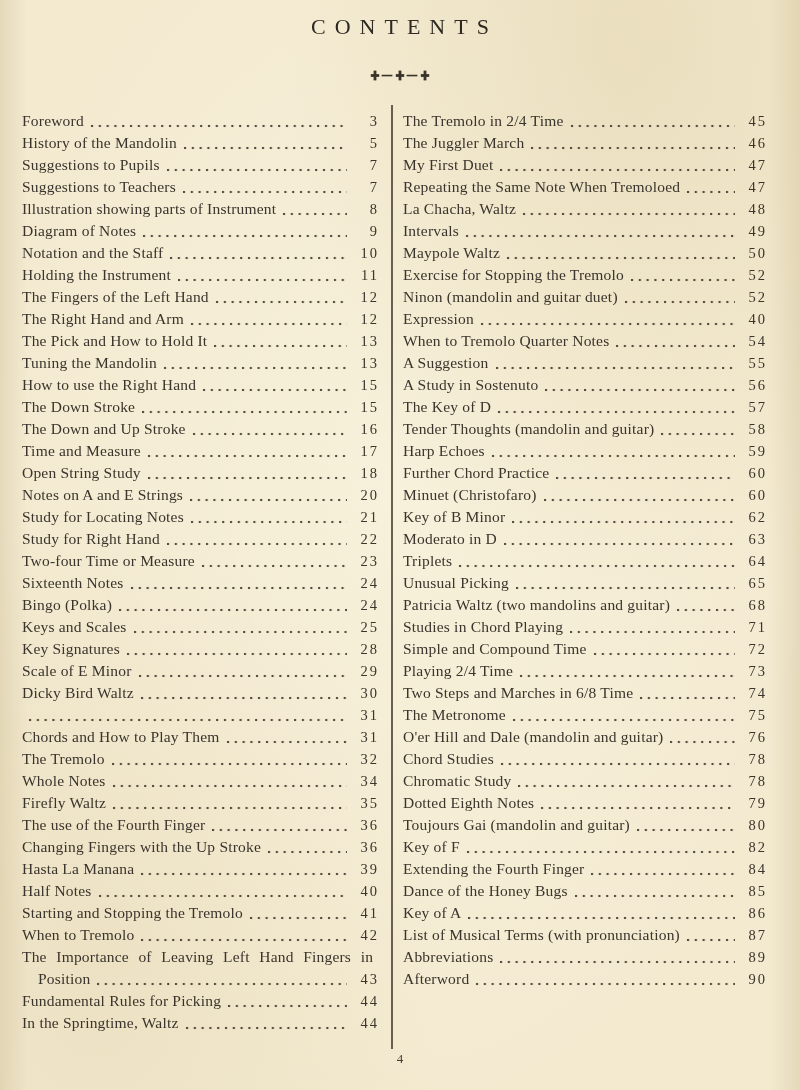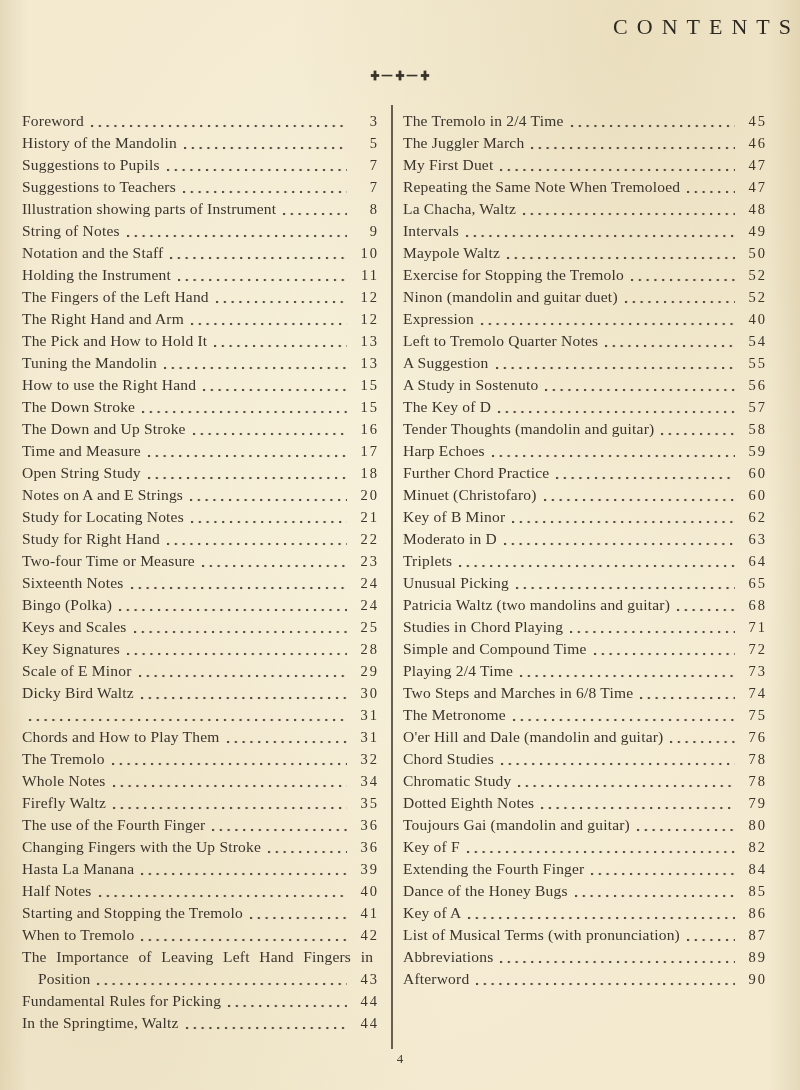"CONTENTS" .title { text-align: right -> center }
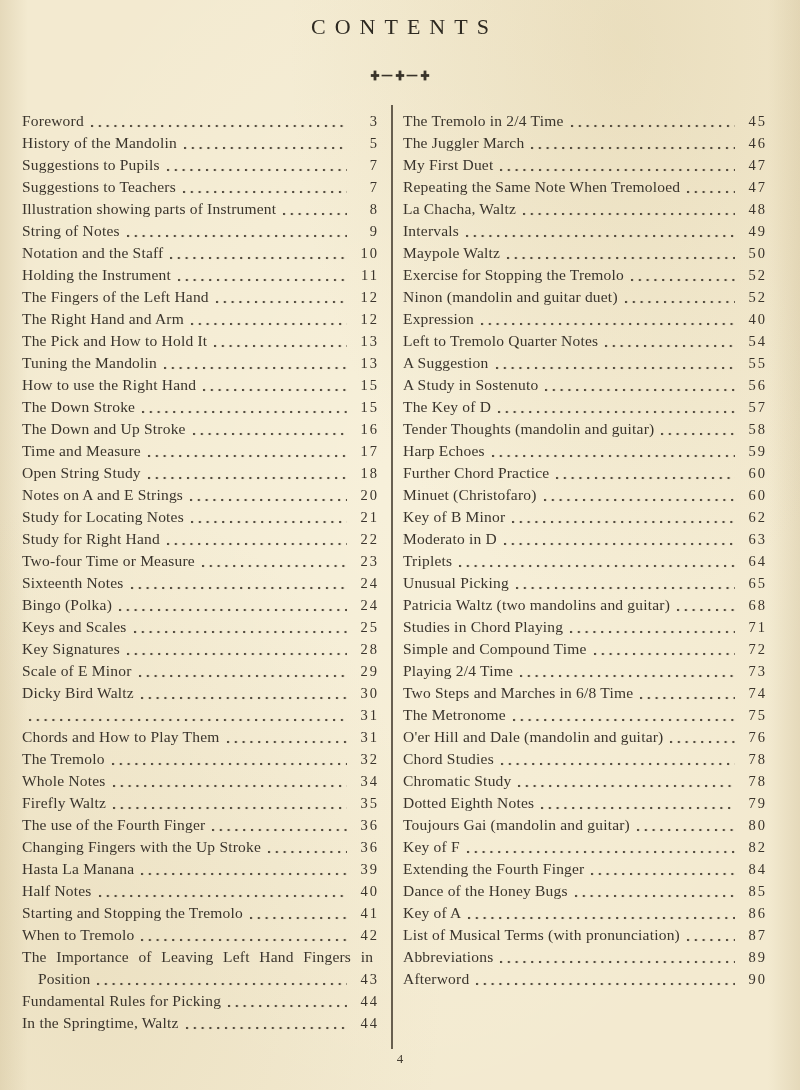"String of Notes" span.t { text: String -> Diagram }
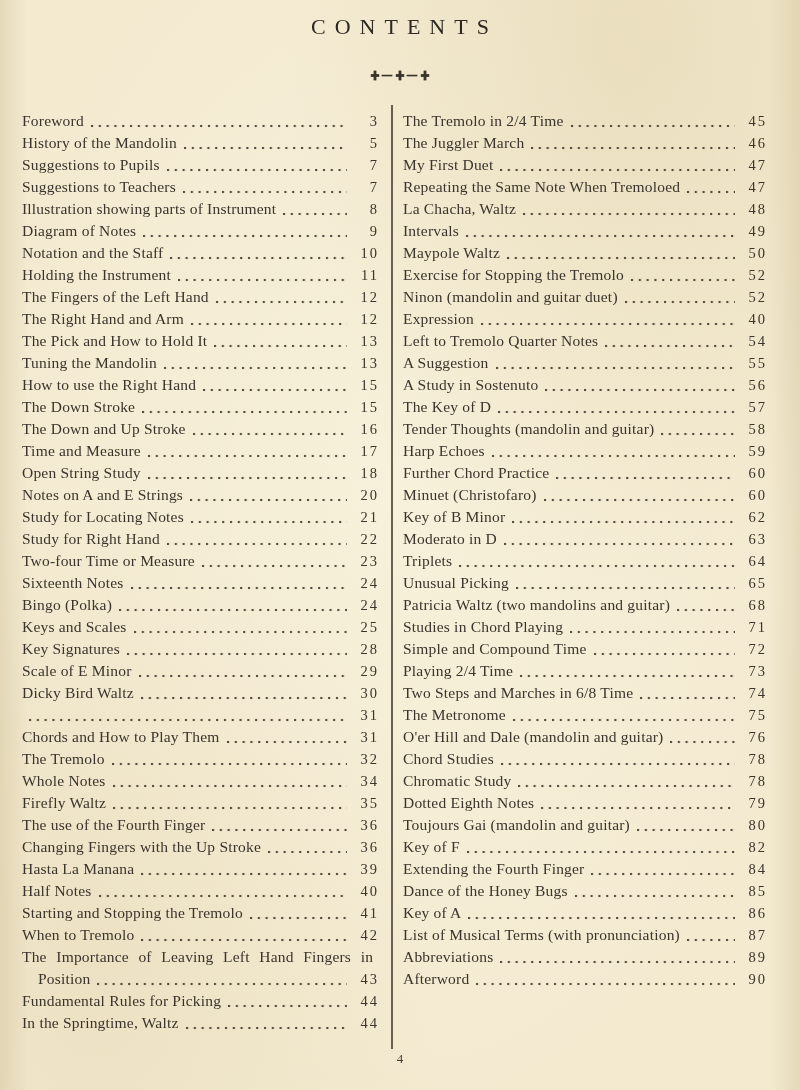"Left to Tremolo Quarter Notes" span.t { text: Left -> When }
